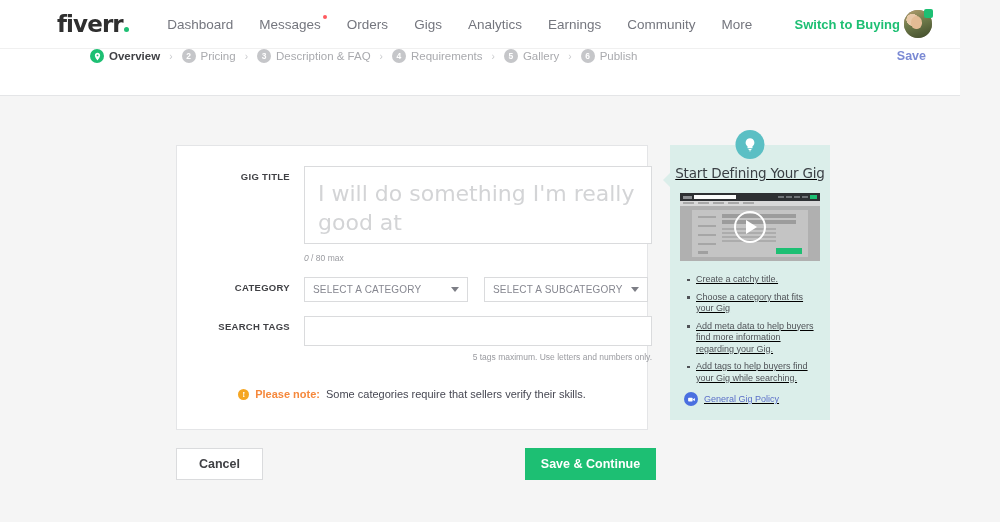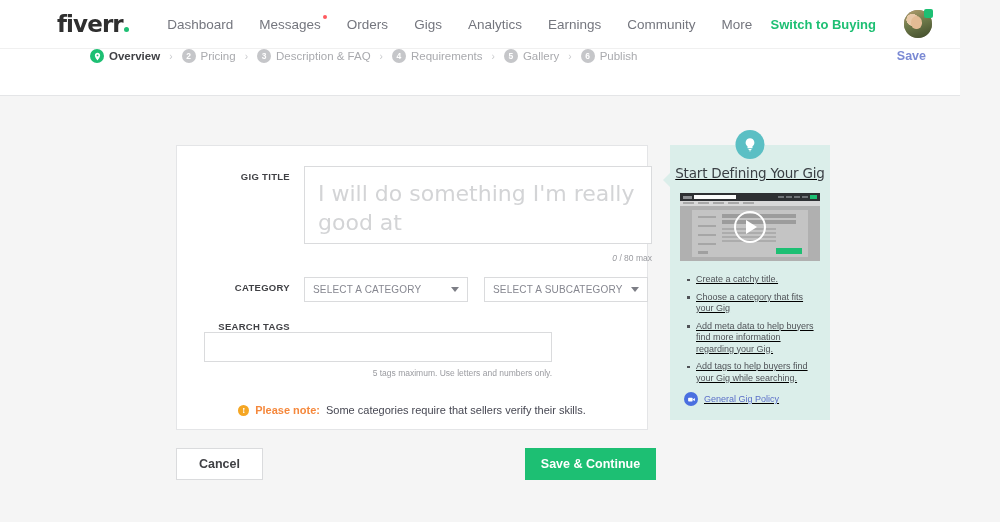"Switch to Buying" .nav-right { gap: 28px -> 4px }
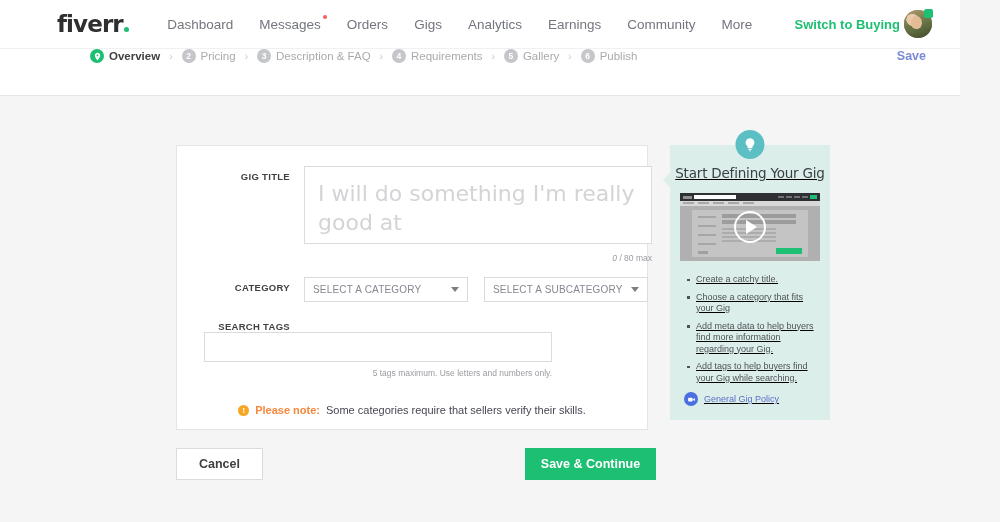"0 / 80 max" .counter { text-align: right -> left }
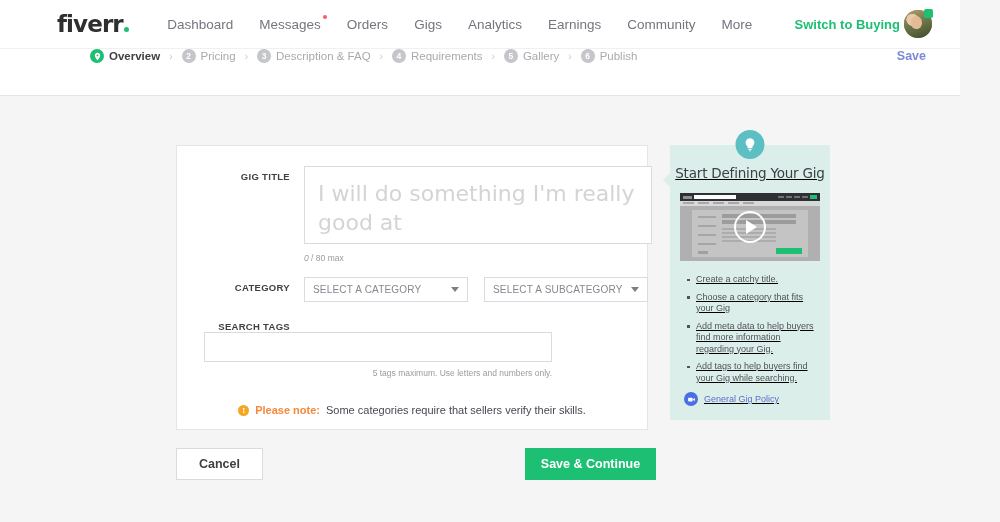"SEARCH TAGS" .row-tags { flex-direction: column -> none }
